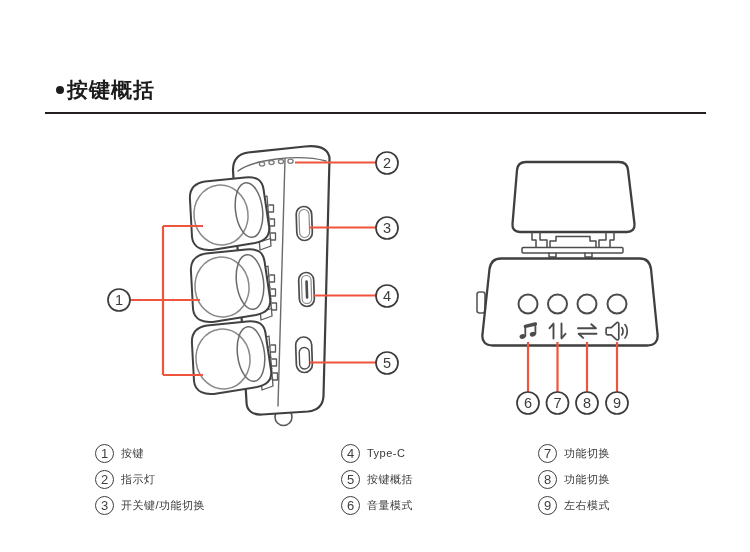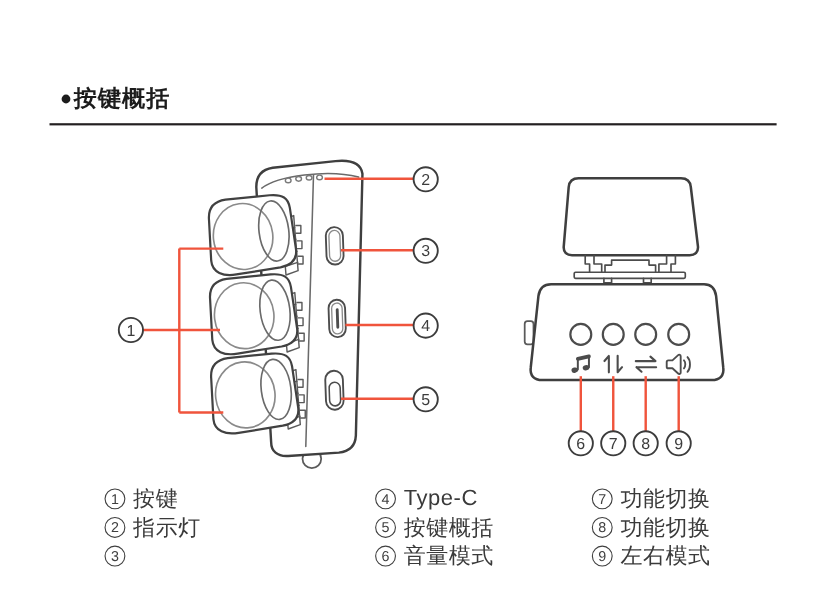"按键" .legend-label { font-size: 20px -> 11px }
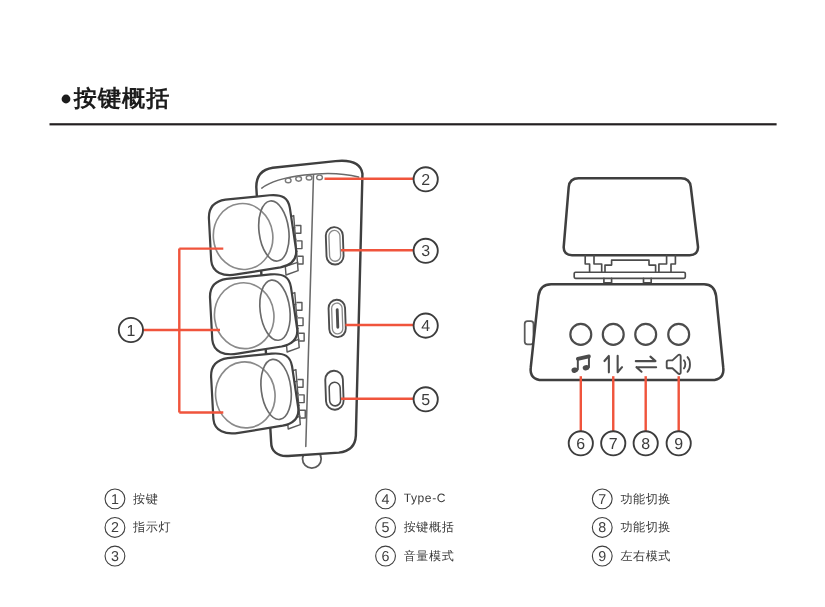"开关键/功能切换" span.legend-label { html: none -> <span>开关键/功能切换</span> }
